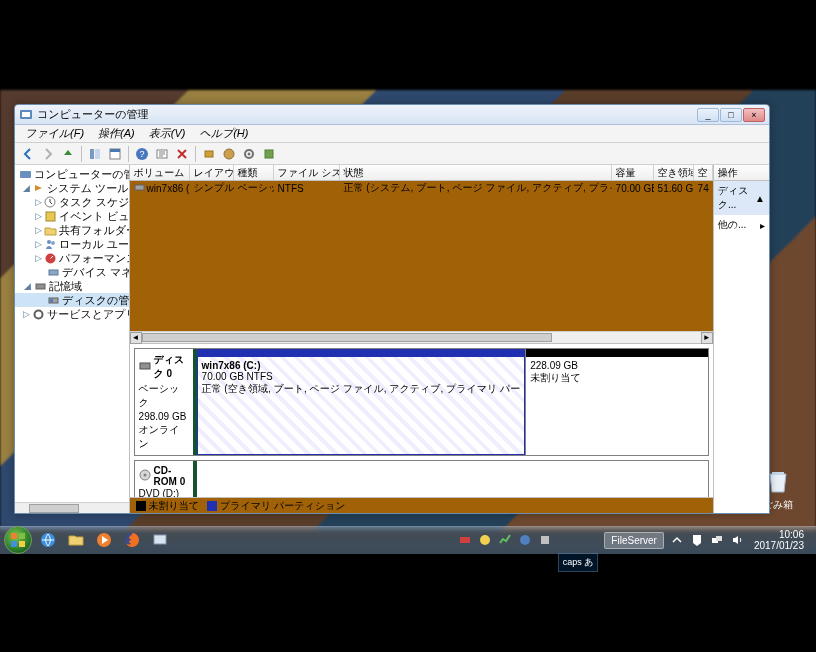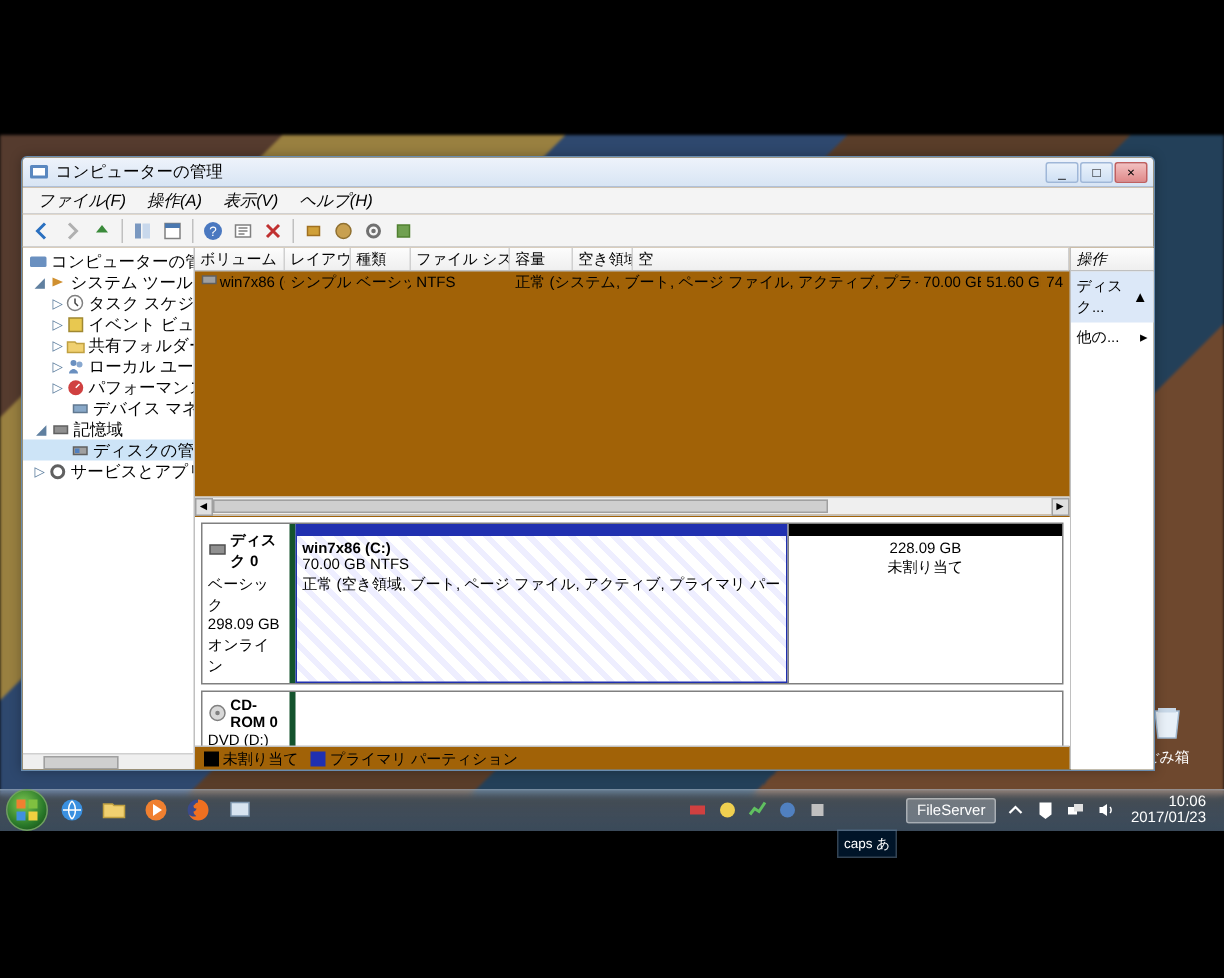"状態" div { html: none -> <div>状態</div> }
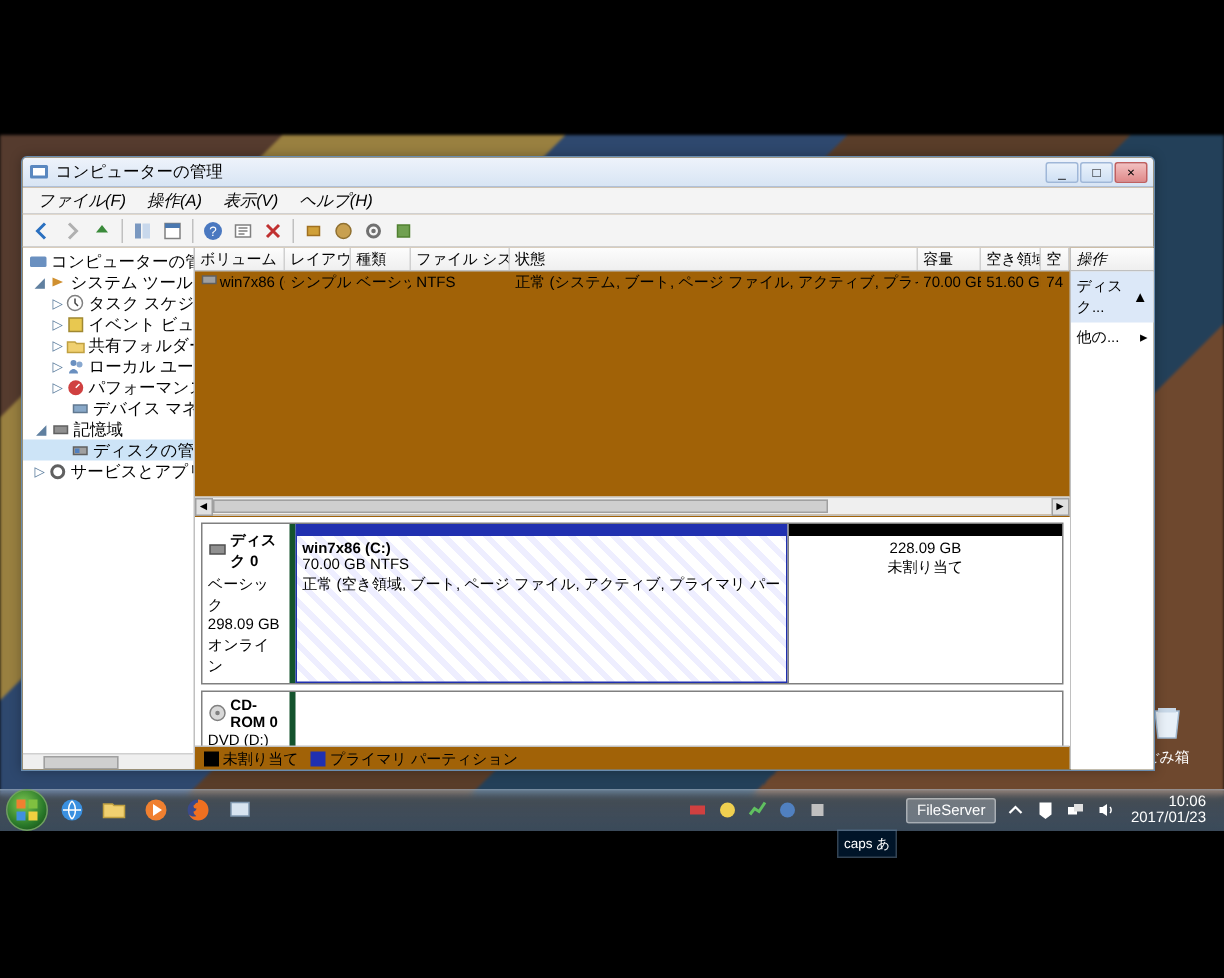"操作" .actions .ahdr { font-style: italic -> none }
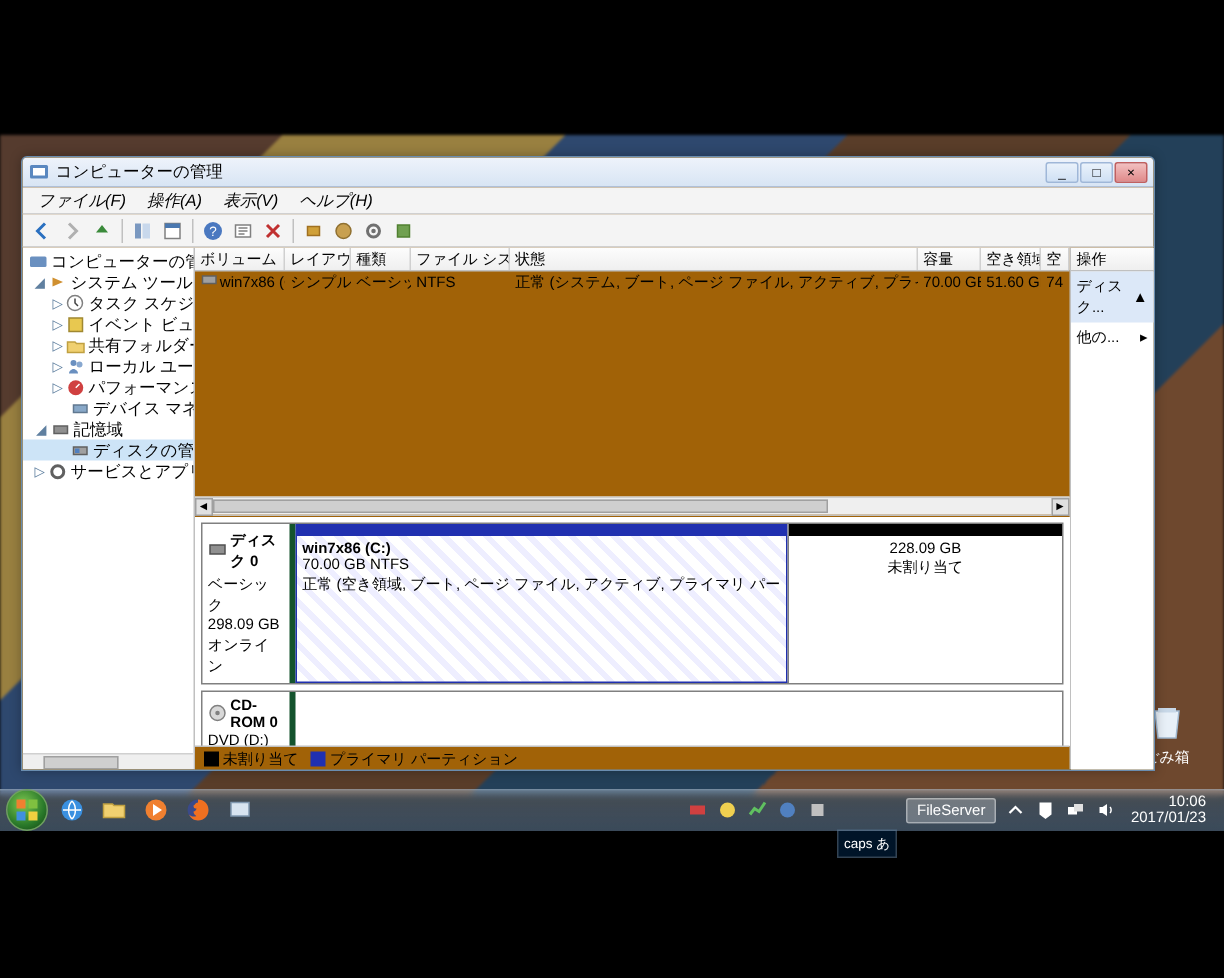"228.09 GB" .part.unalloc .pbody { text-align: center -> none }
